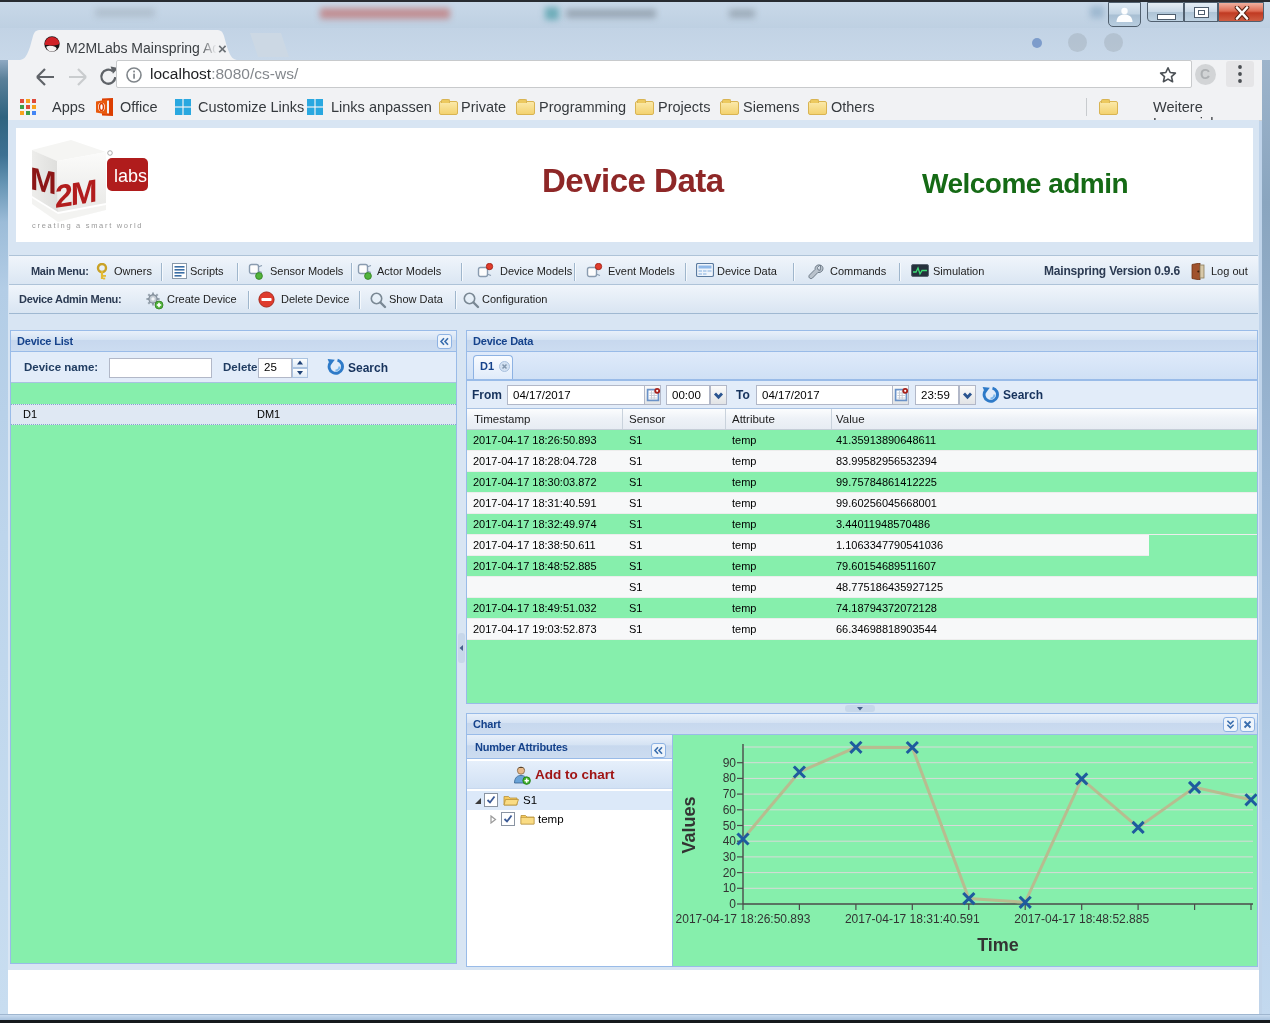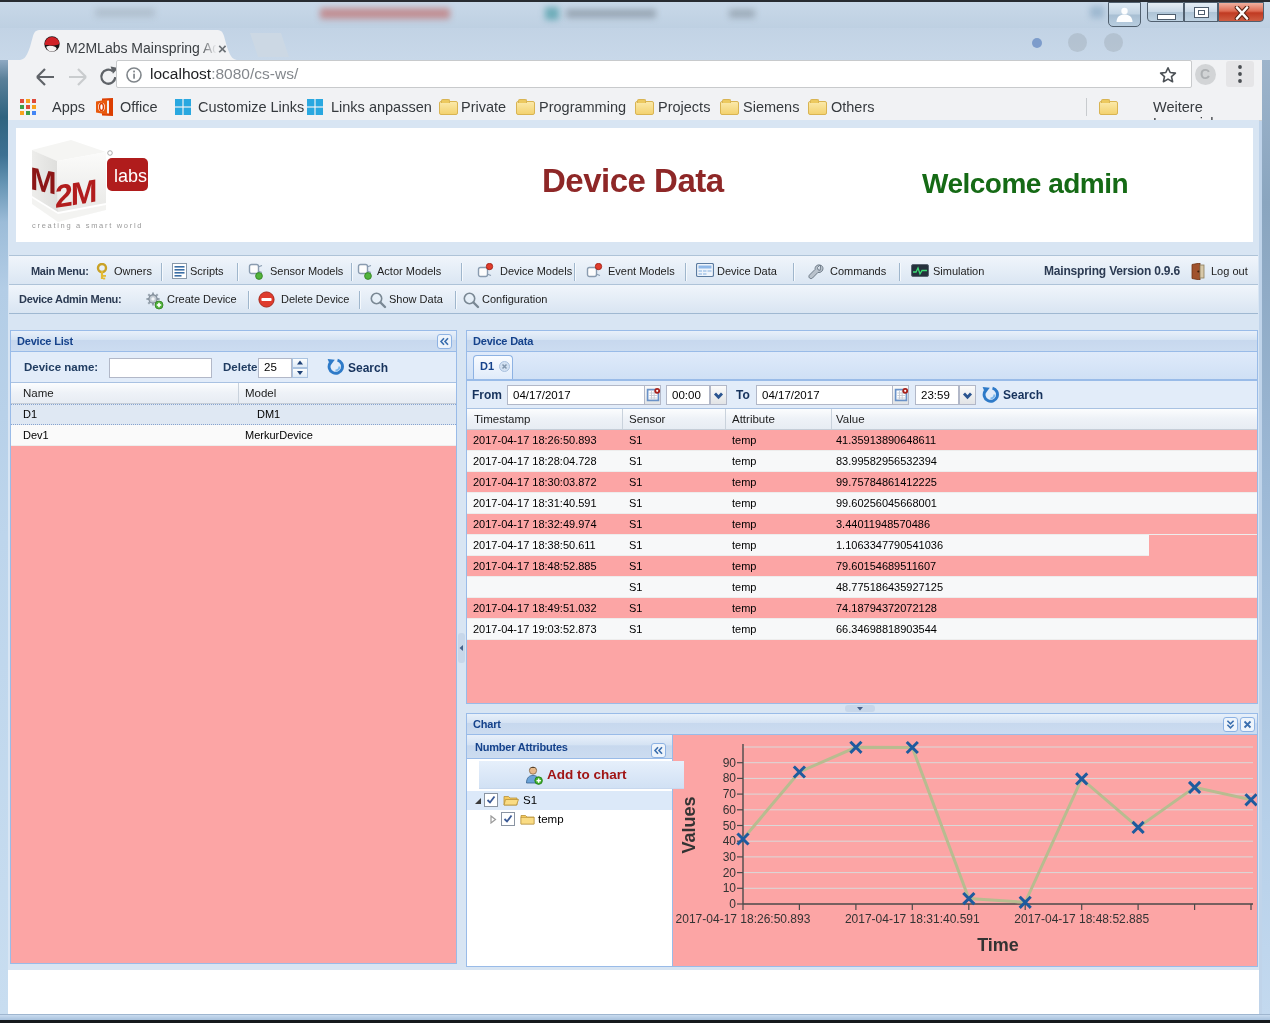"Device List" .panel { background: #fca5a5 -> #86efac }
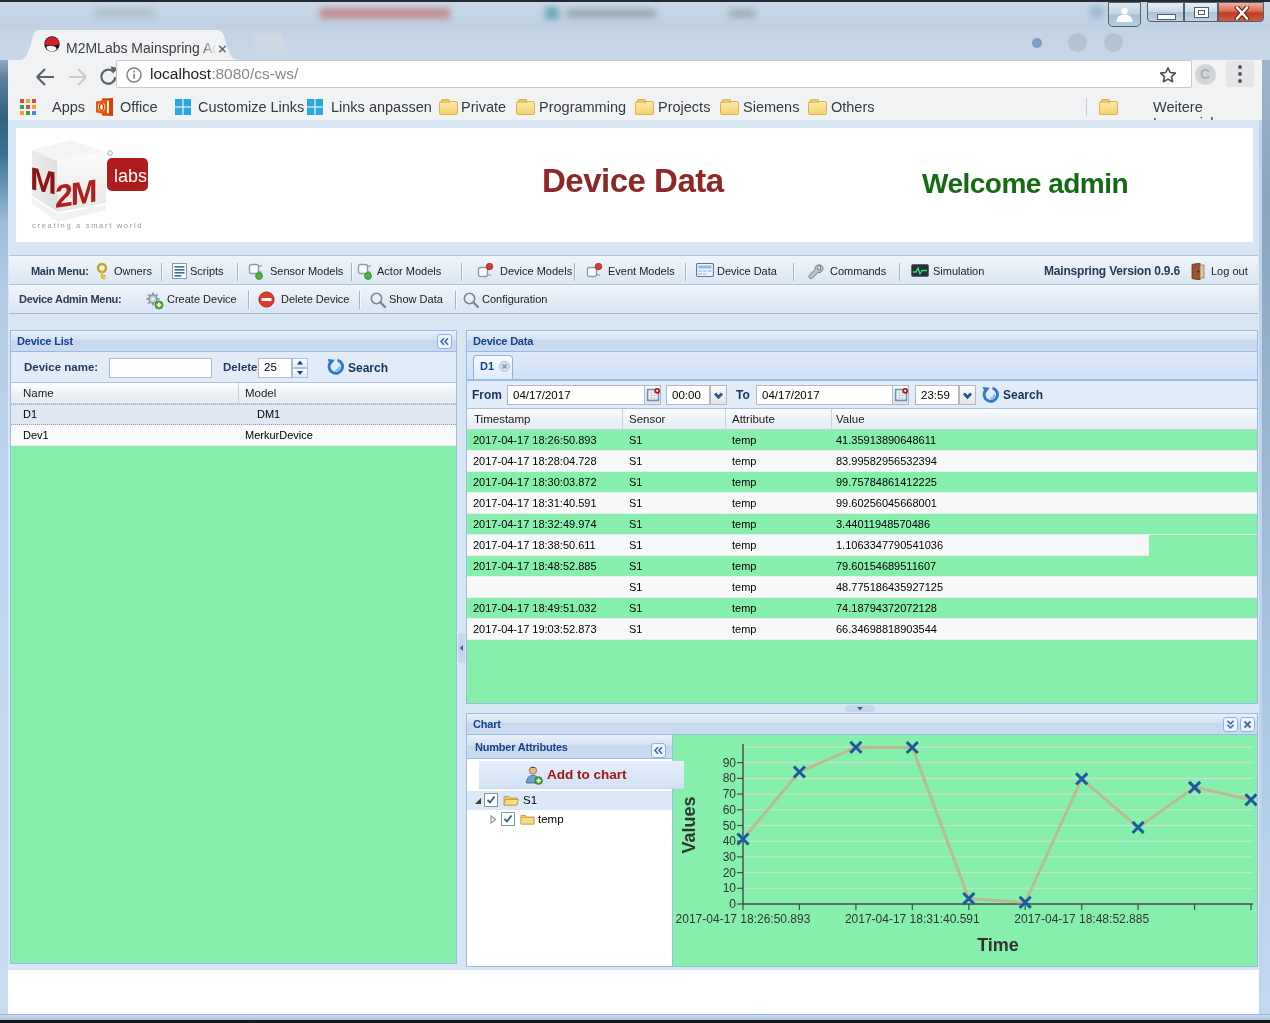"Name" div.gridhdr { html: <div> <div>Name</div> <div></div> <div>Model</div> </div> -> none }
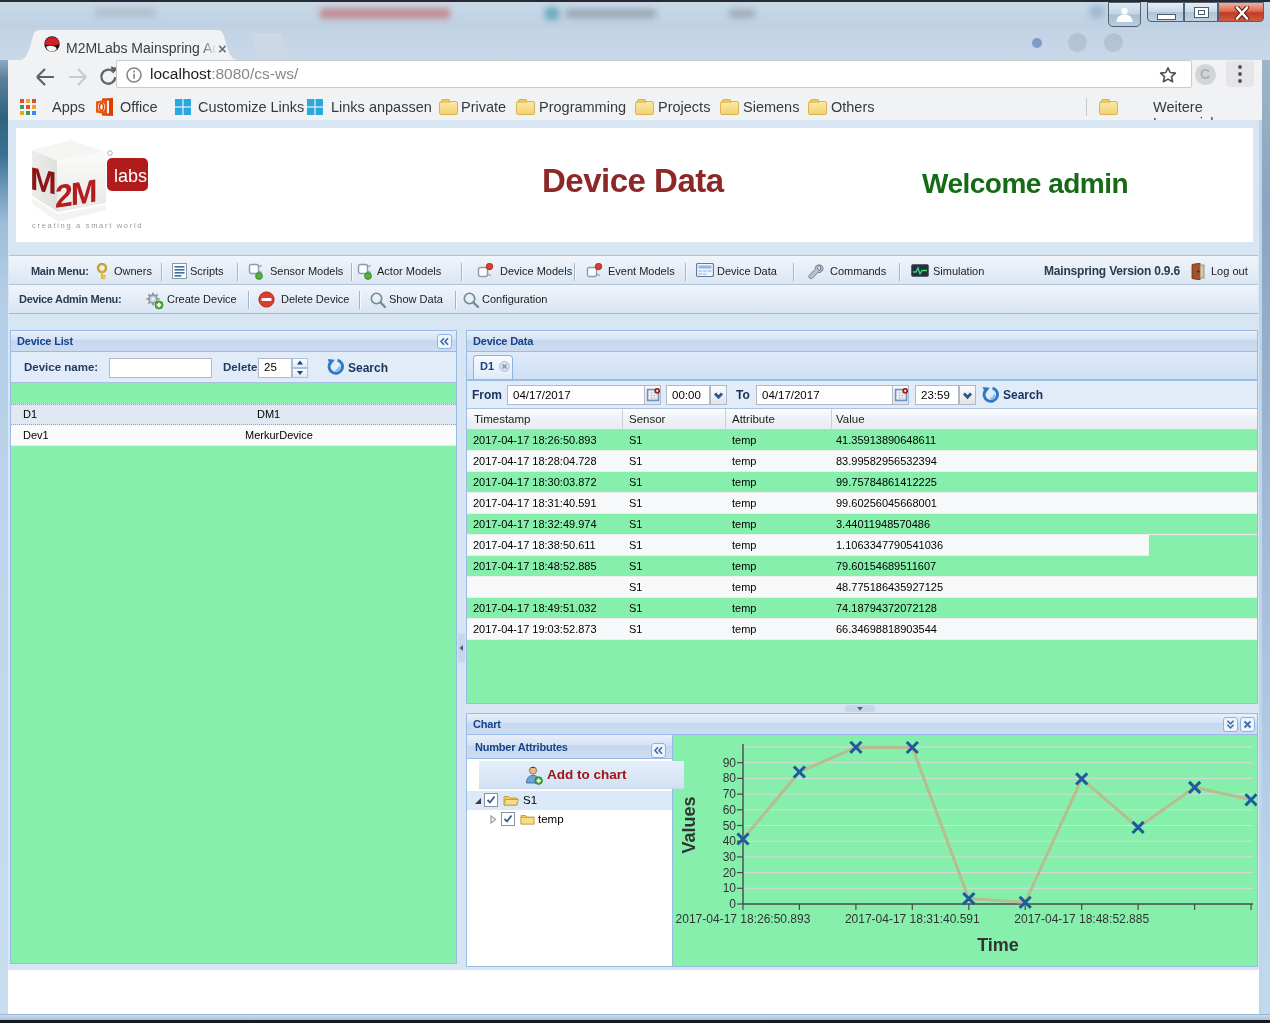"Dev1" div.row { html: <div> <div>Dev1</div> <div>MerkurDevice</div> </div> -> none }
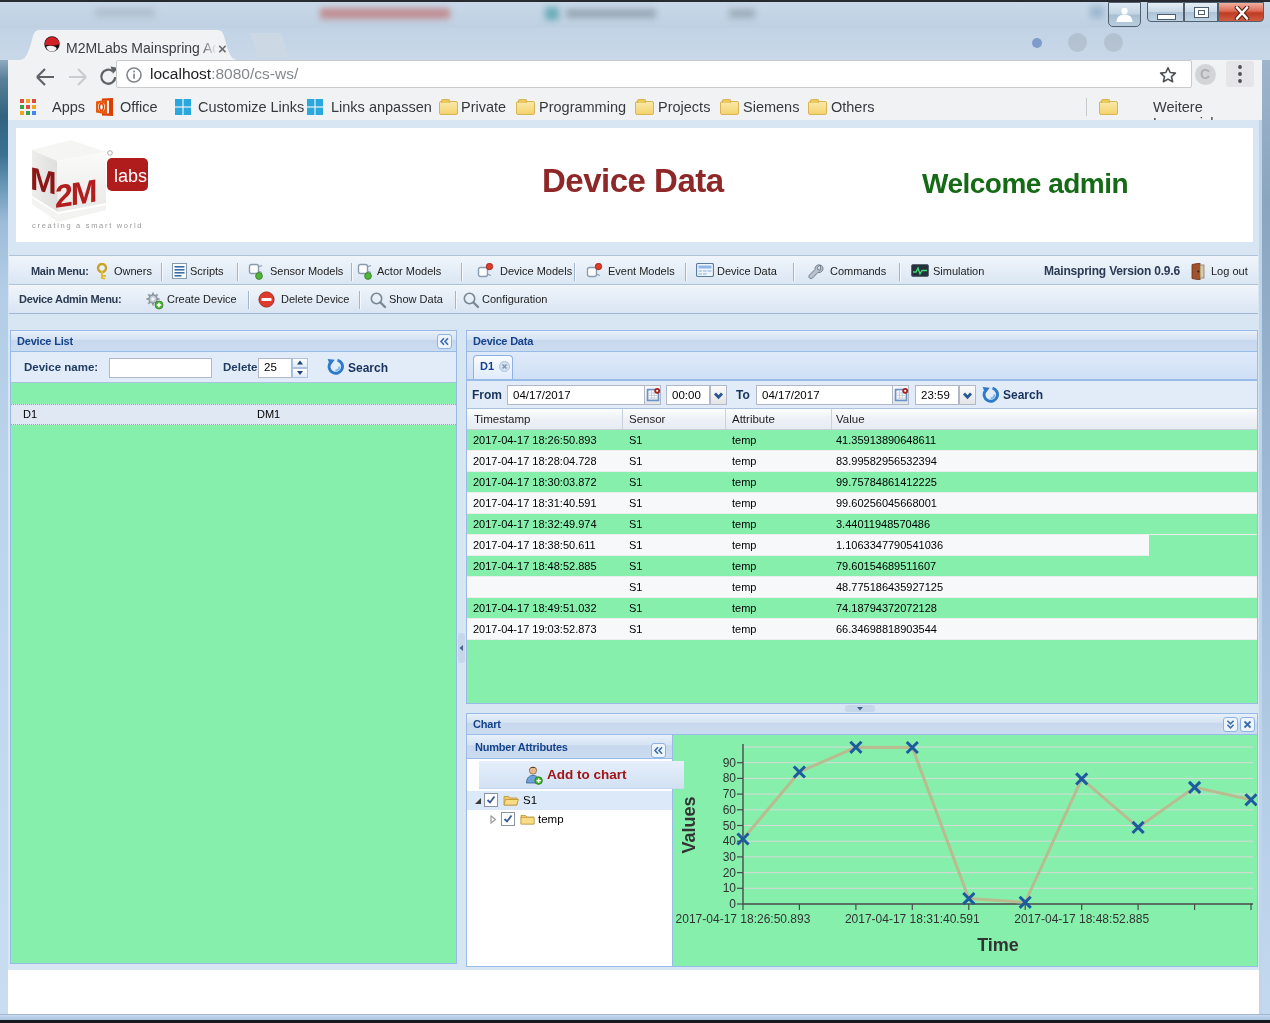"Add to chart" div { left: 12px -> 0 }
